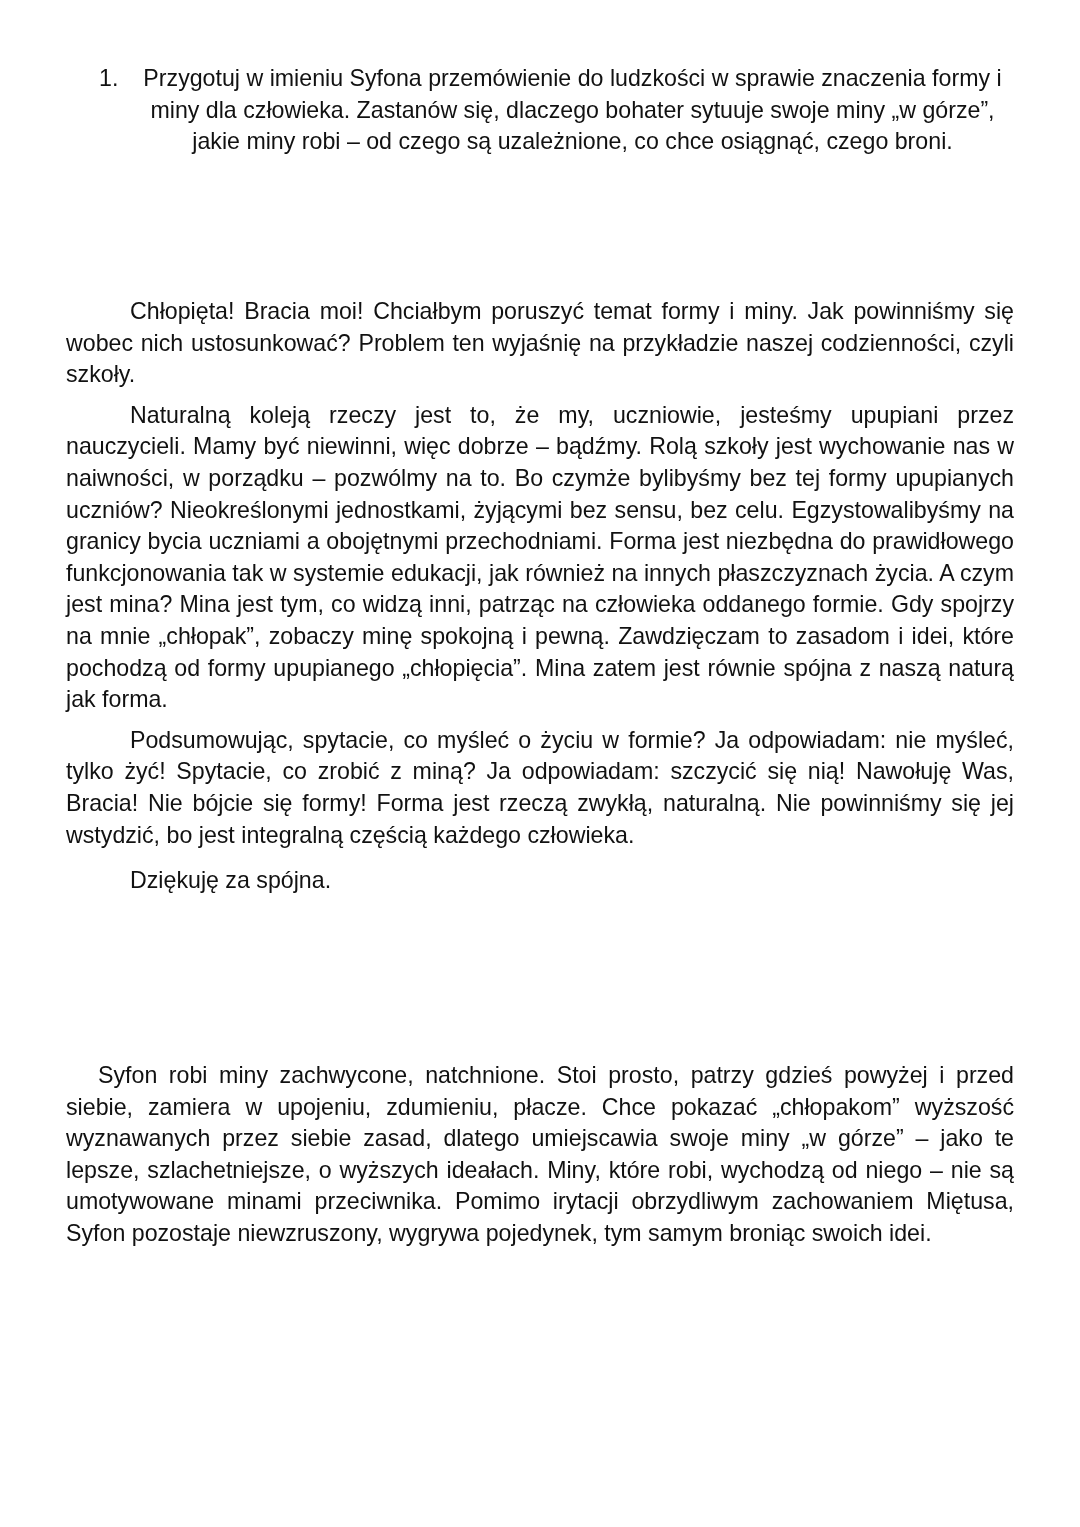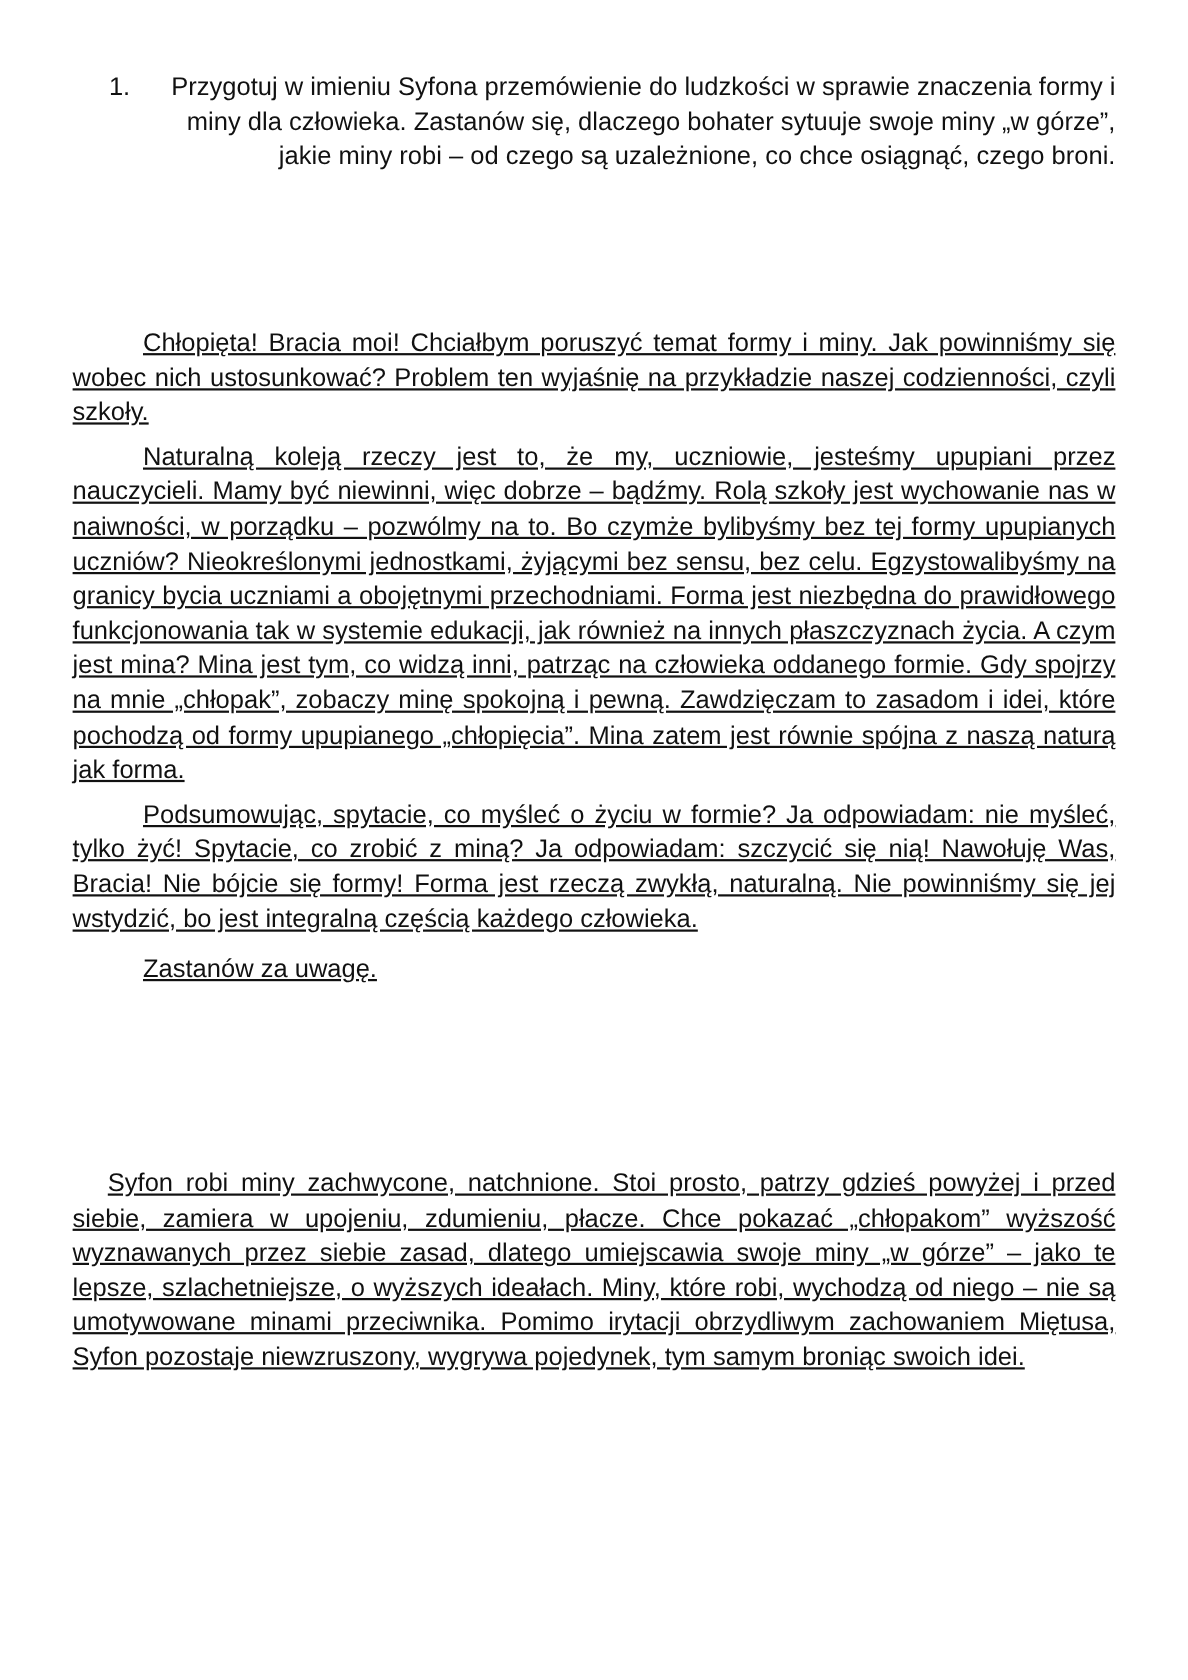"Przygotuj w imieniu Syfona przemówienie" .task-text { text-align: right -> center }
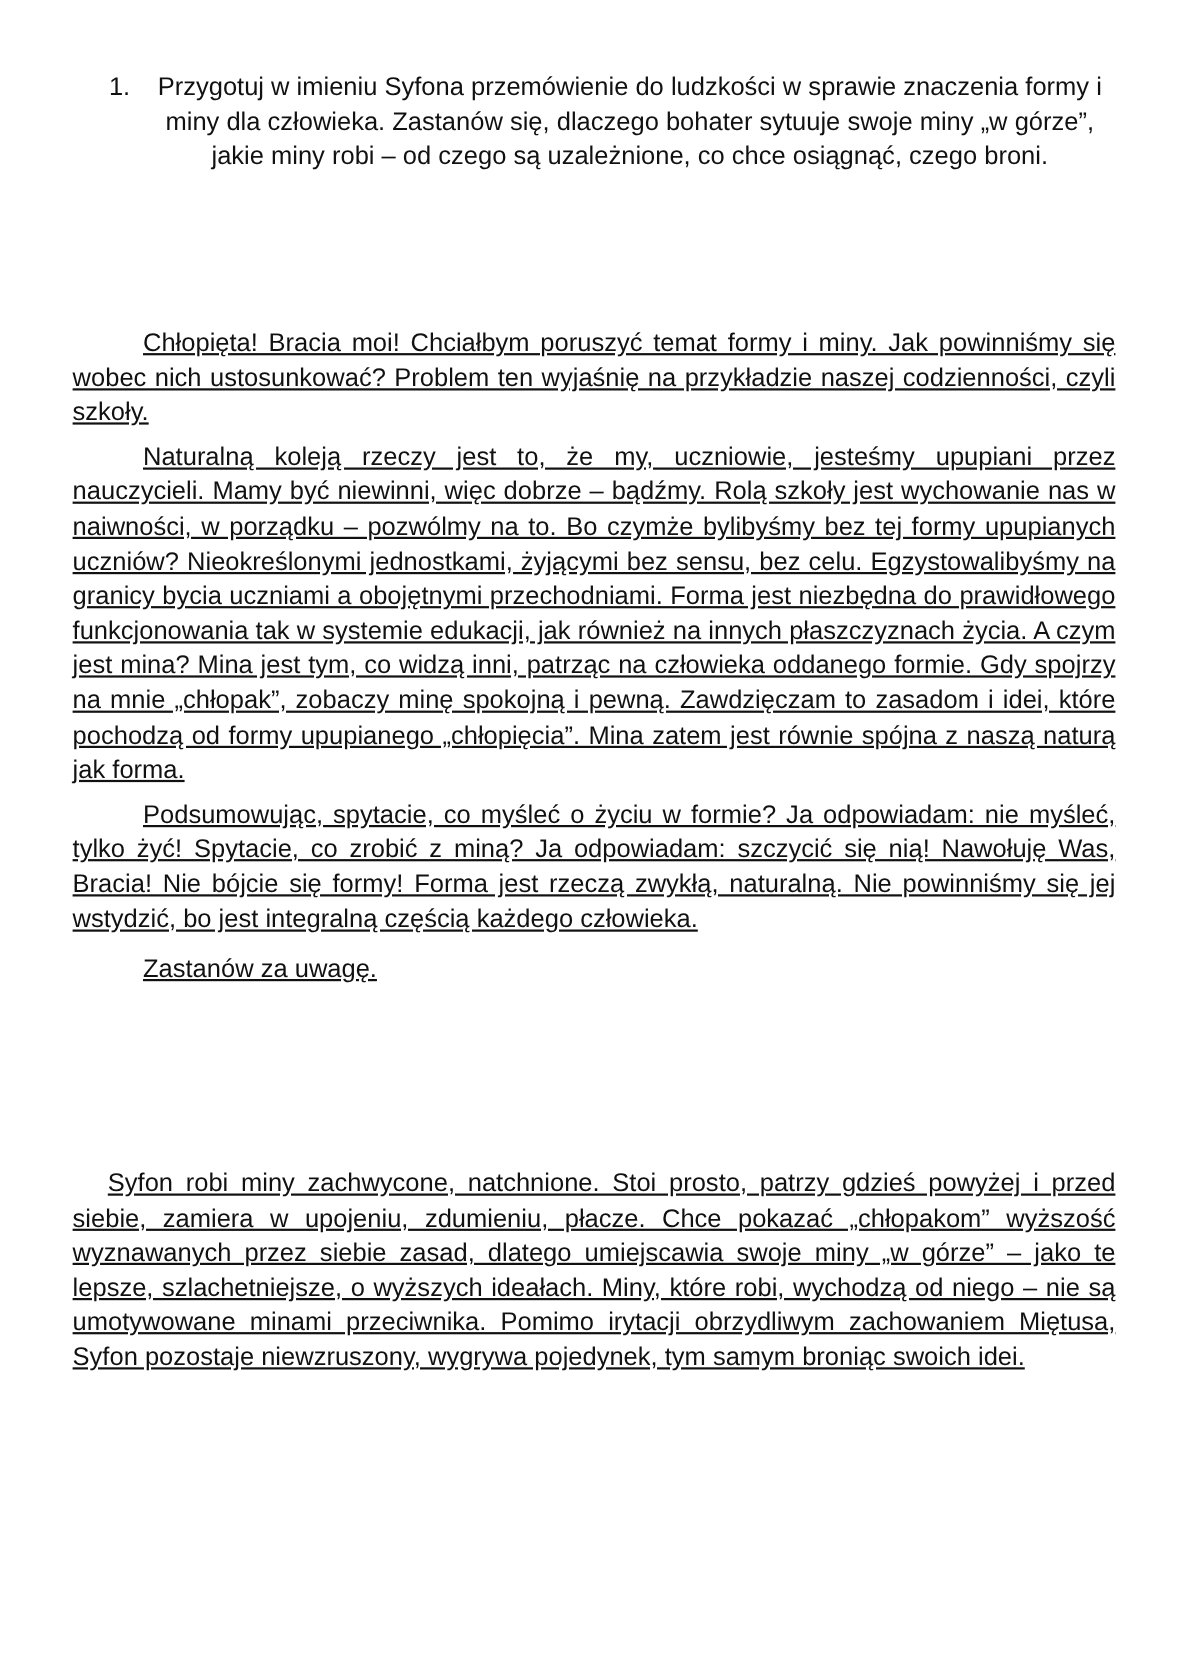"Chłopięta! Bracia moi! Chciałbym" .speech { text-decoration: underline -> none }
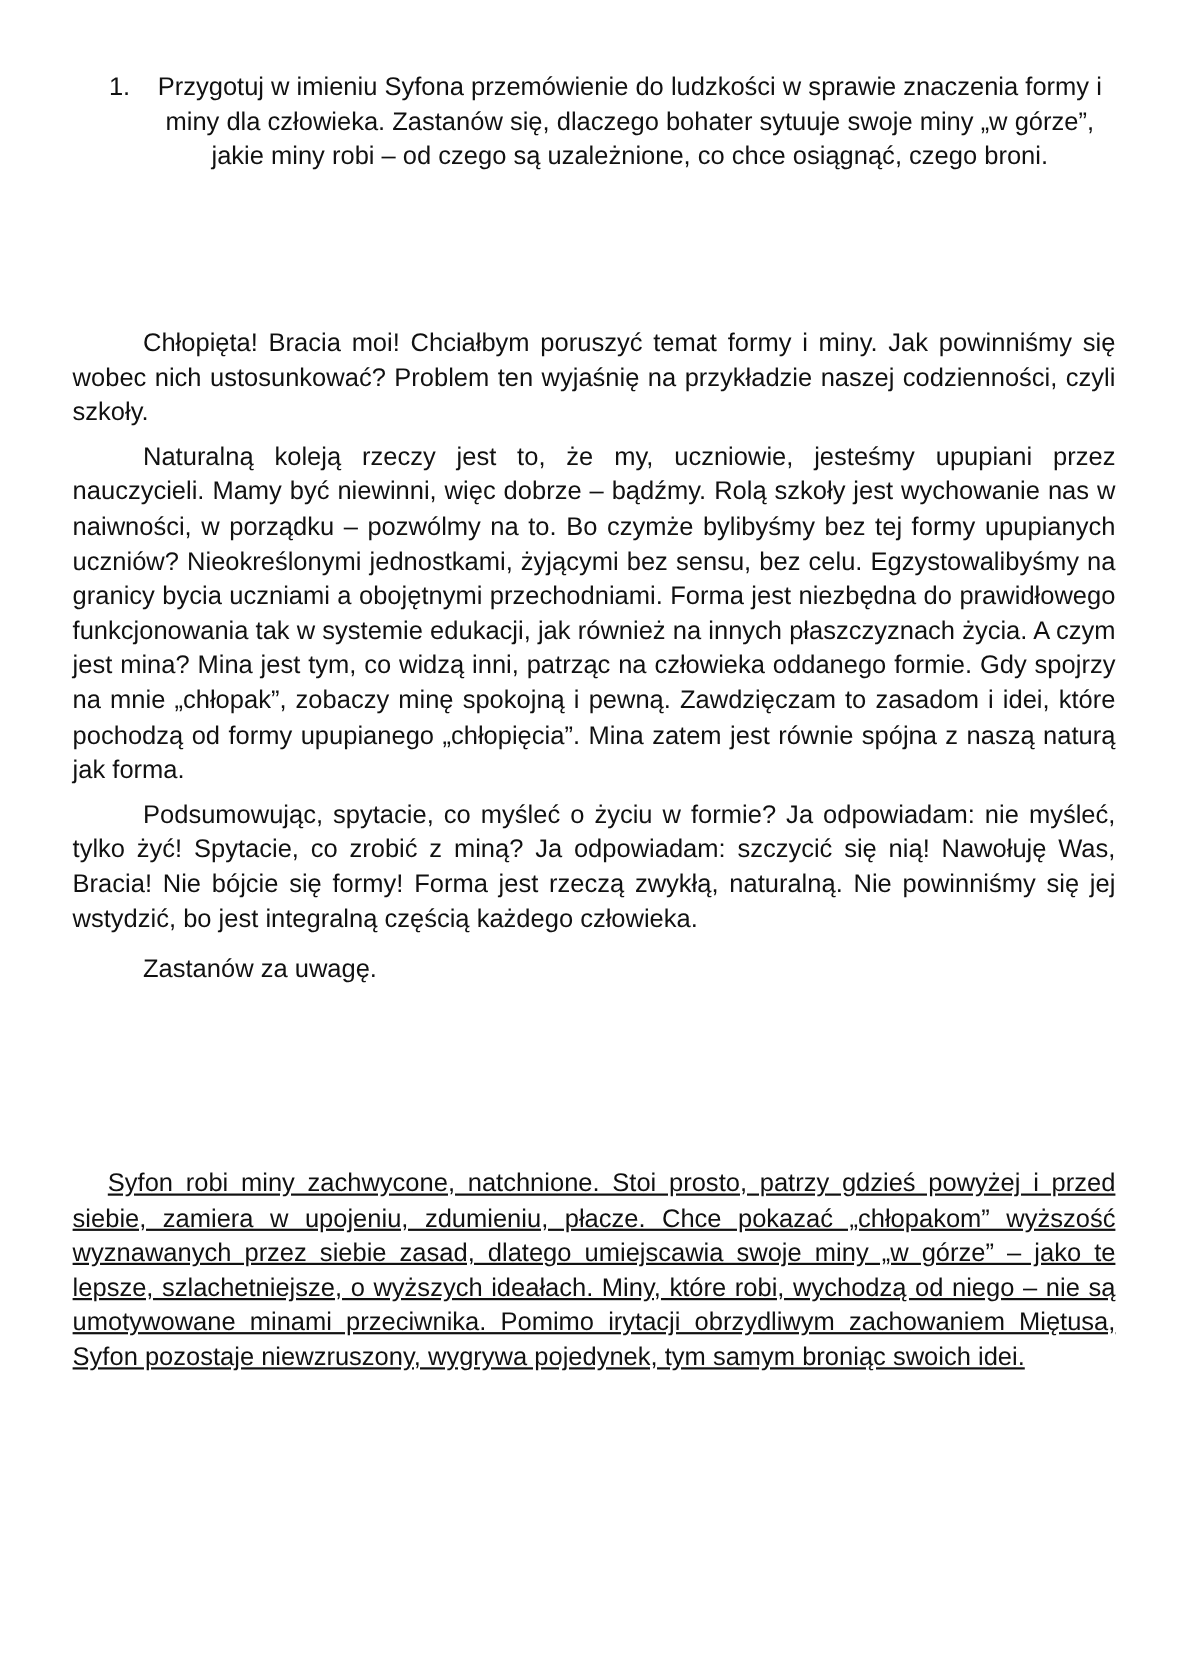"Zastanów za uwagę." p.closing { text: Zastanów za uwagę -> Dziękuję za spójna }
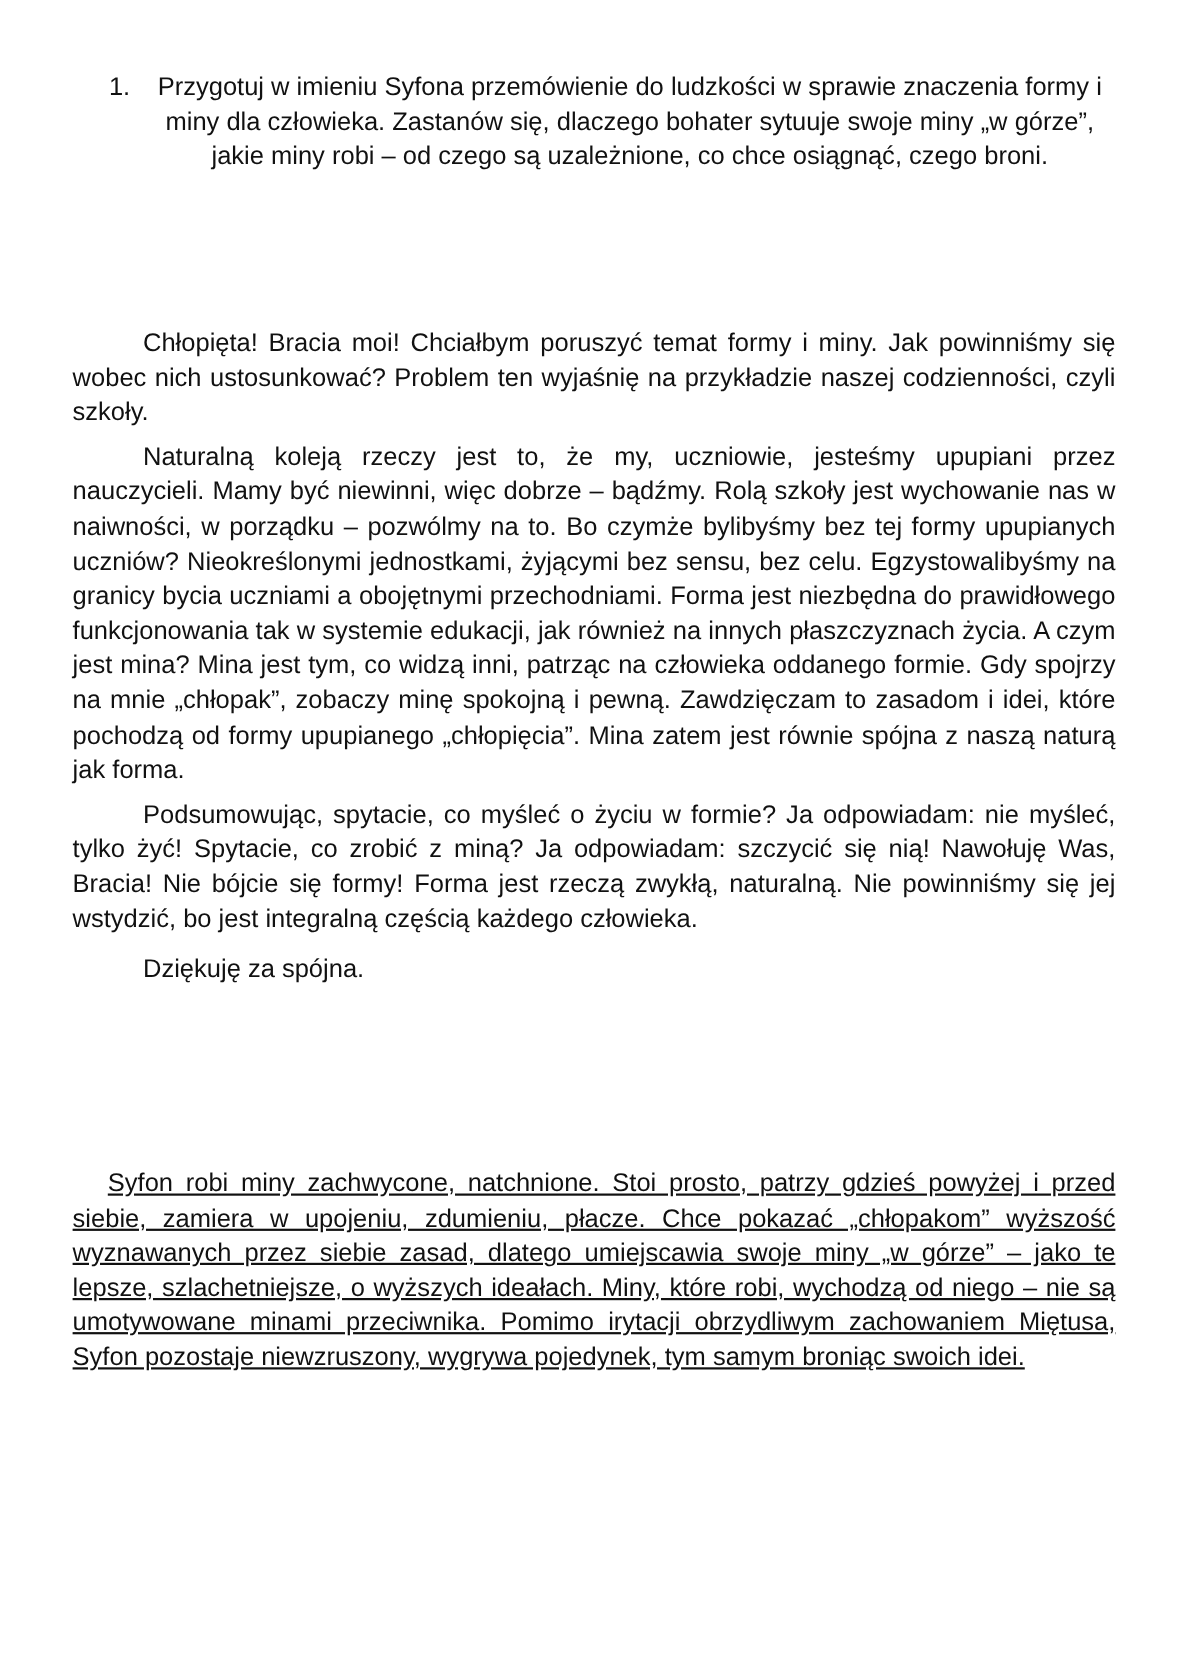"Syfon robi miny zachwycone, natchnione." .analysis p { text-decoration: underline -> none }
